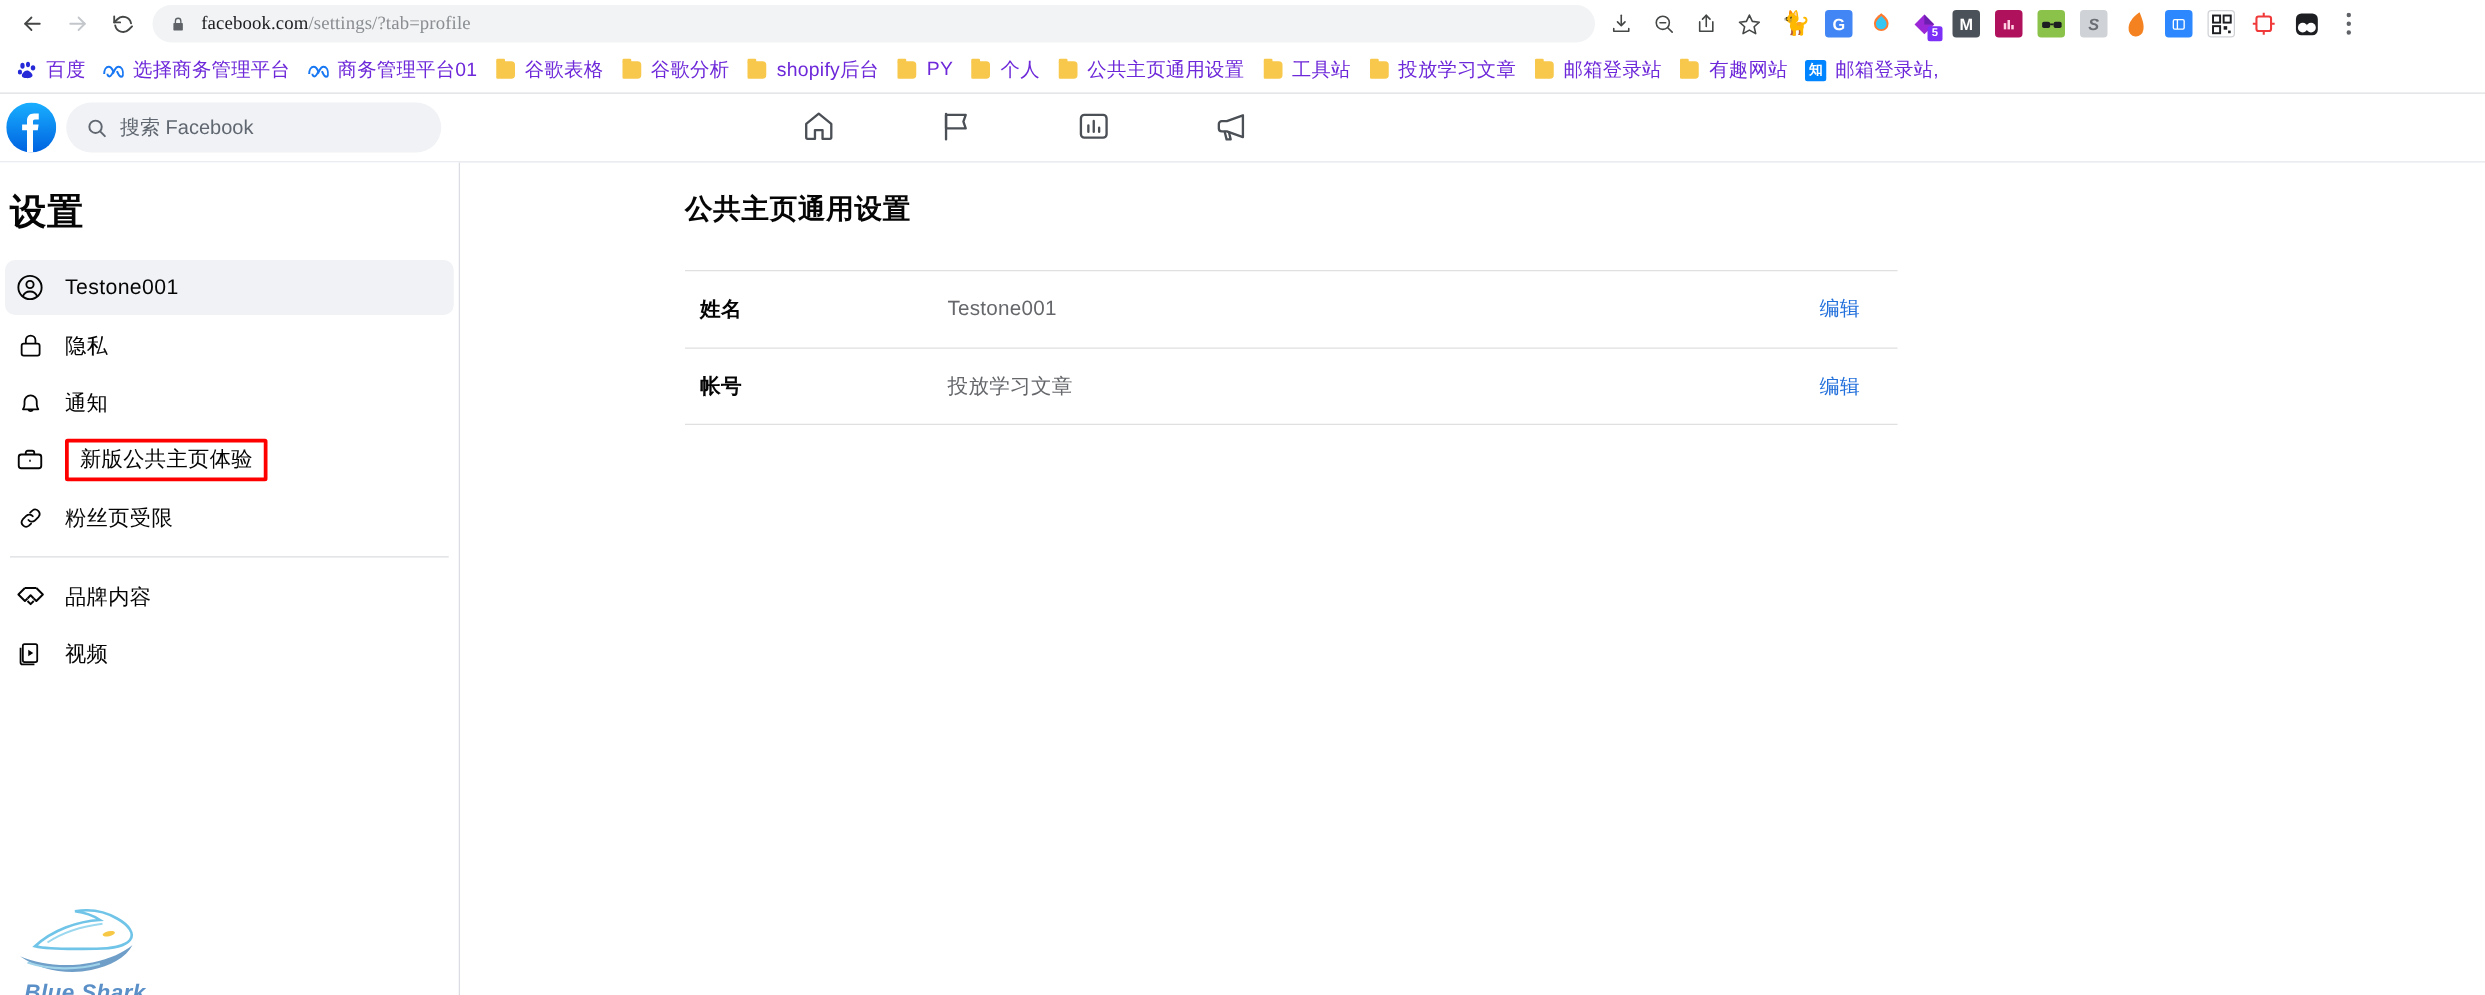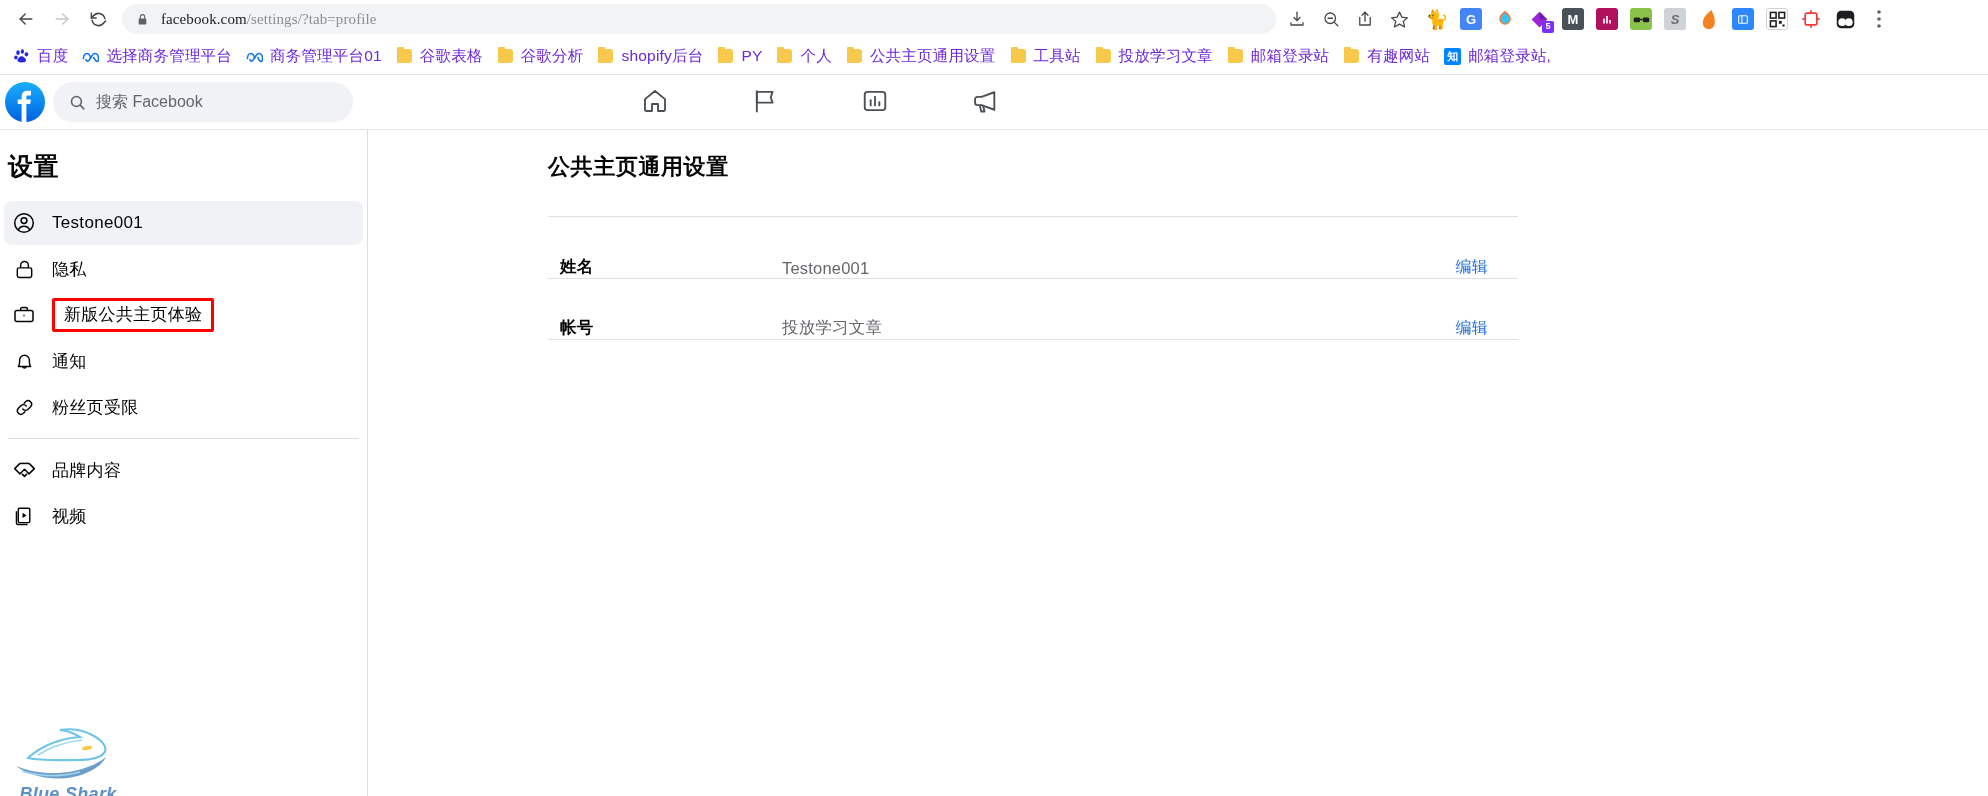"设置" #settings-title { font-size: 25px -> 29px }
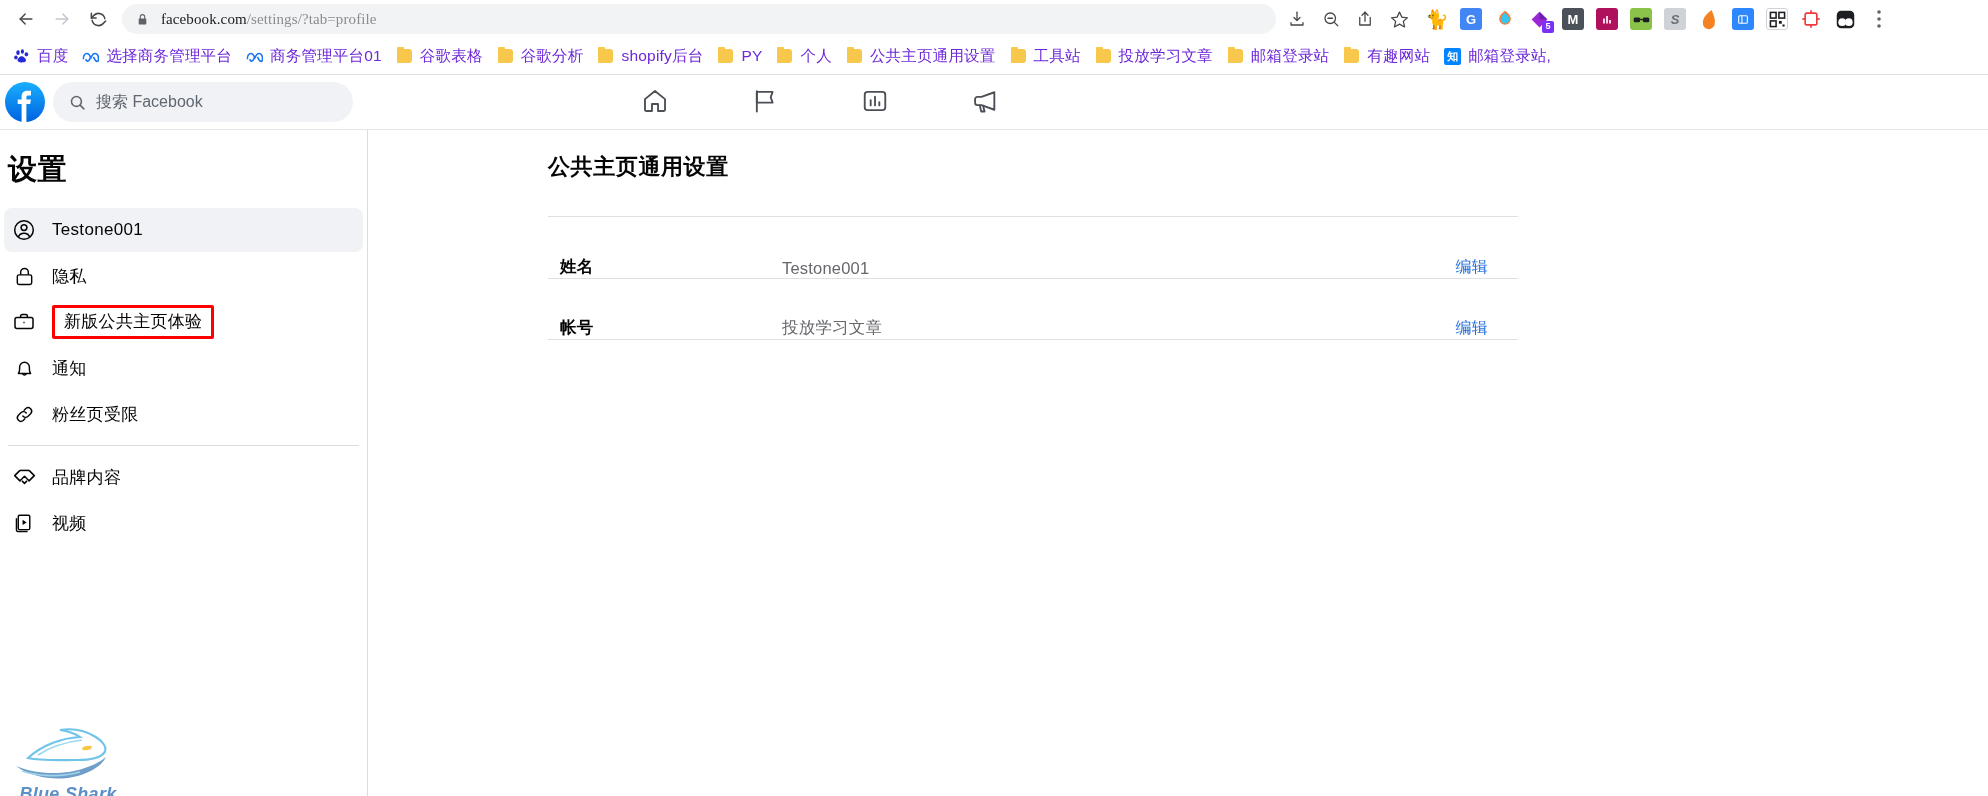"姓名" .setting-row { align-items: flex-end -> center; gap: 24px -> none }
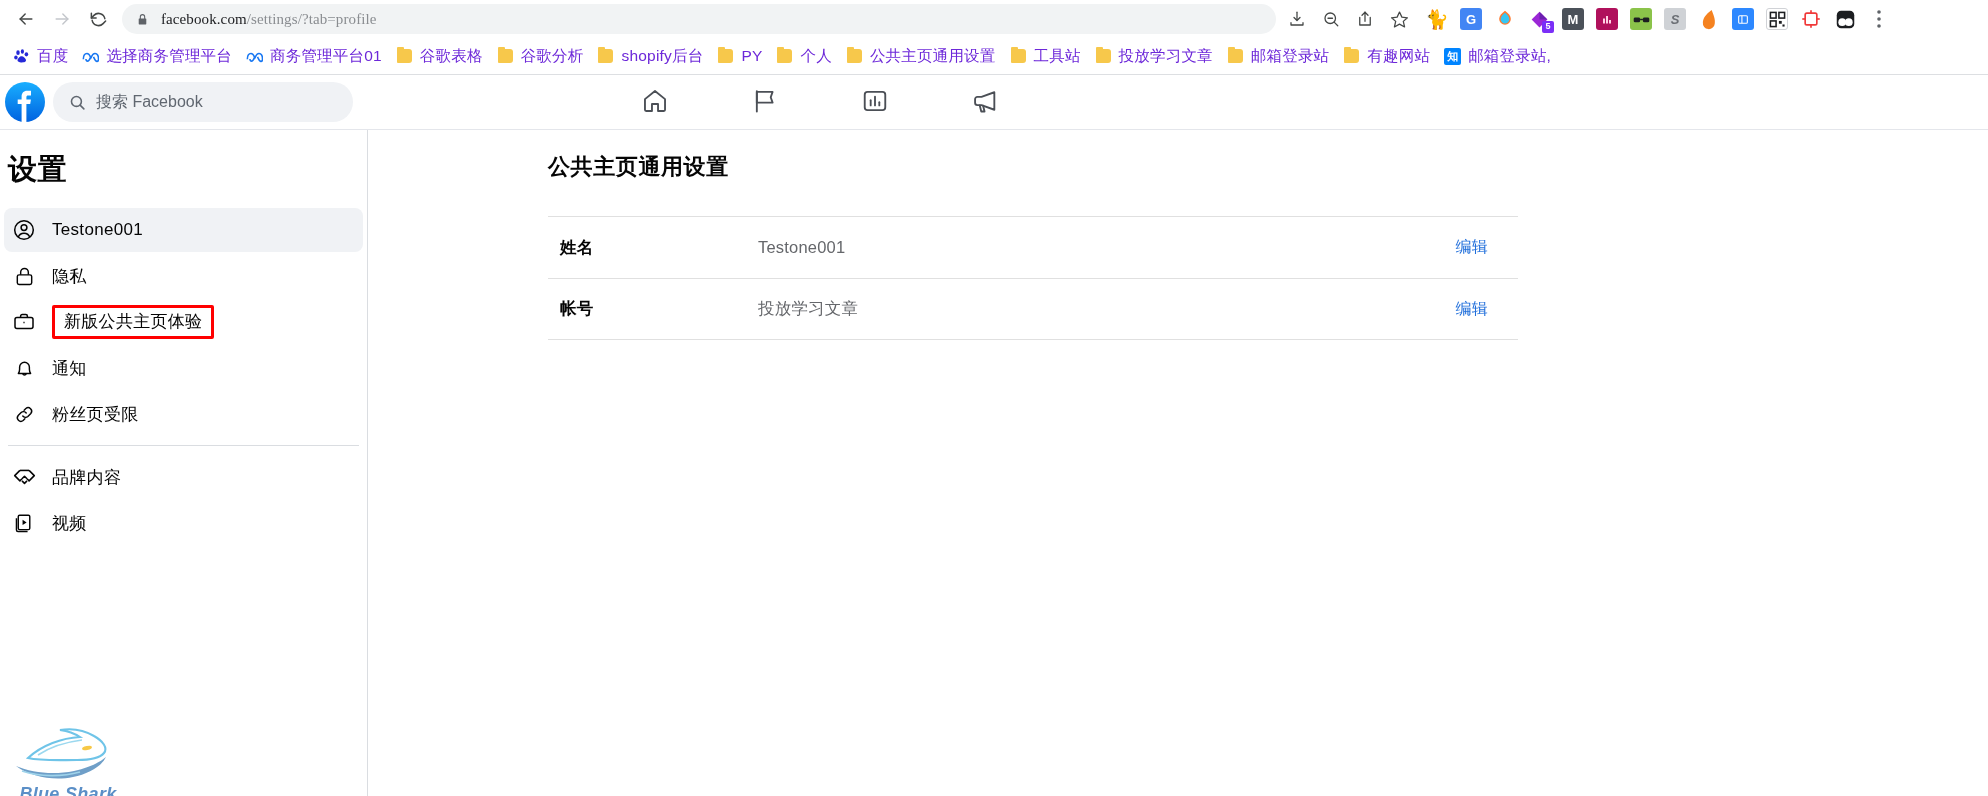"新版公共主页体验" div.side-item { order: before "通知" -> after "通知" }
